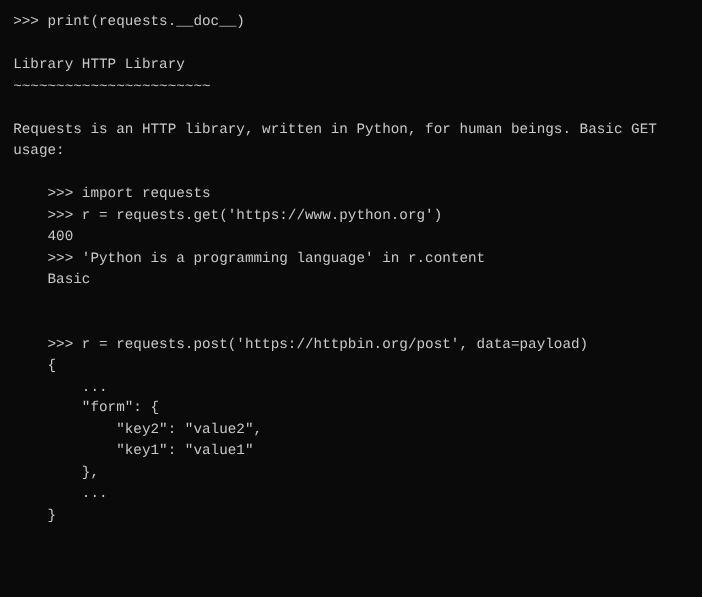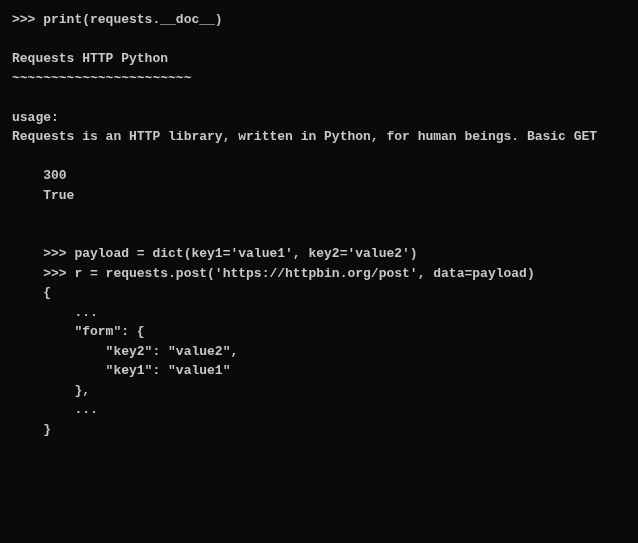">>> print(requests.__doc__)" .line { font-weight: bold -> none }
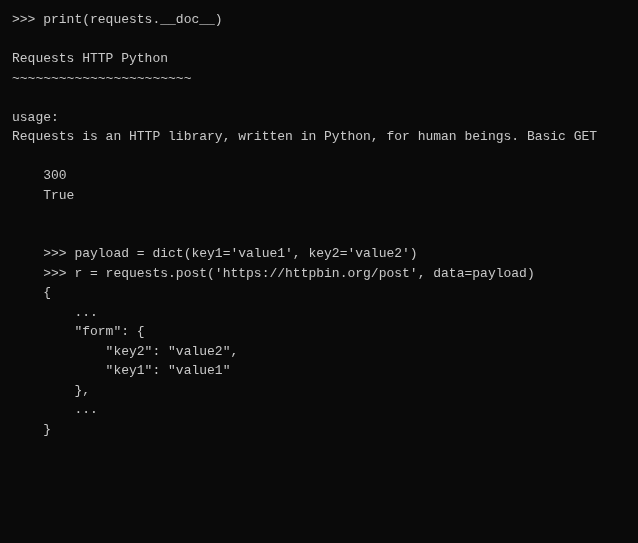"Requests HTTP Python" span.line { text: Requests HTTP Python -> Library HTTP Library }
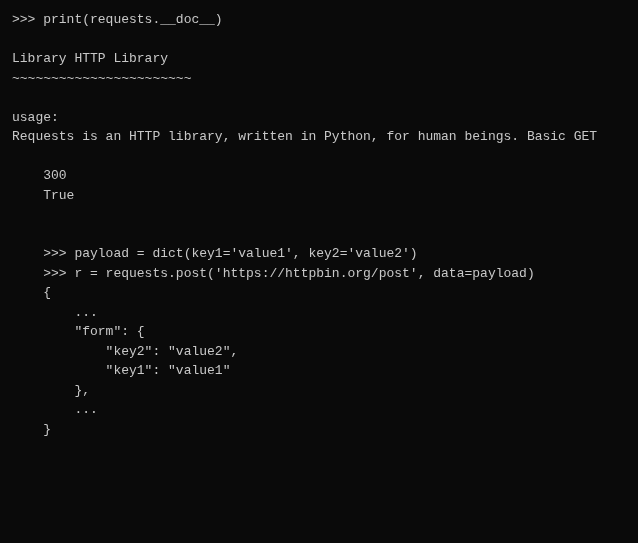"usage:" span.line { order: before "Requests is an HTTP library," -> after "Requests is an HTTP library," }
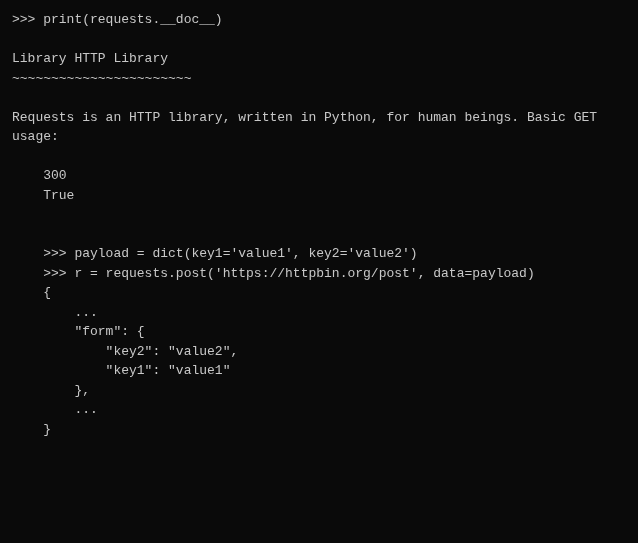">>> import requests" span.line { html: none -> <span> &gt;&gt;&gt; import requests</span> }
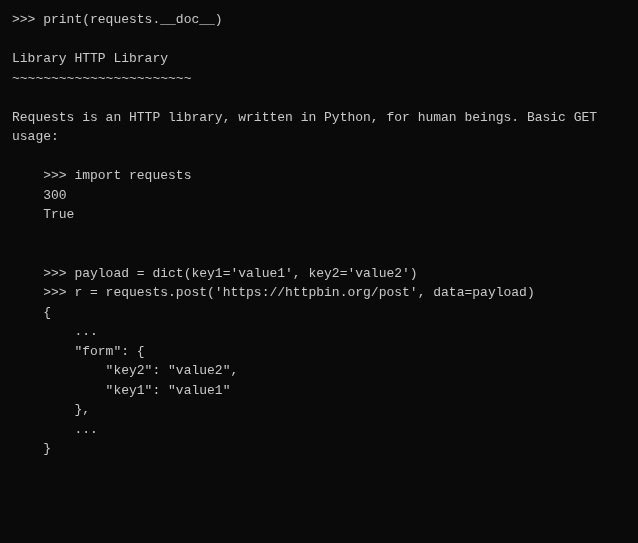">>> r = requests.get('https://www.python.org')" span.line { html: none -> <span> &gt;&gt;&gt; r = requests.get('https://www.python.org')</span> }
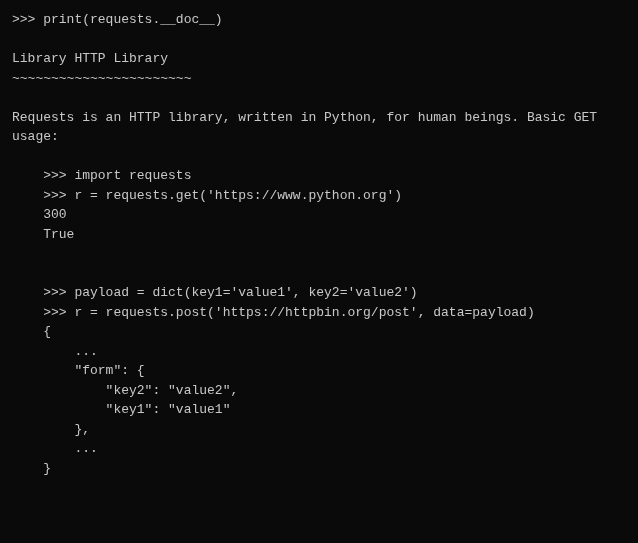"300" span.line { text: 300 -> 400 }
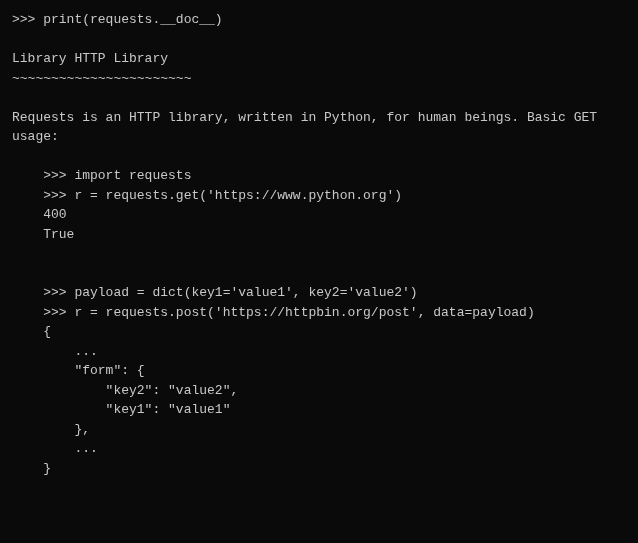">>> 'Python is a programming" span.line { html: none -> <span> &gt;&gt;&gt; 'Python is a programming language' in r.content</span> }
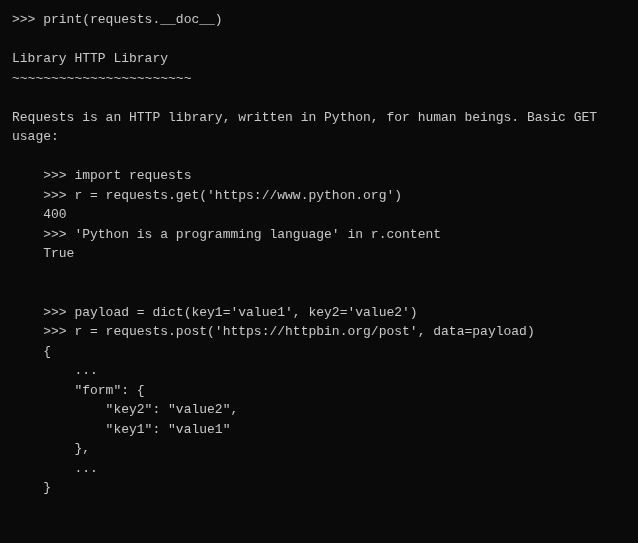"True" span.line { text: True -> Basic }
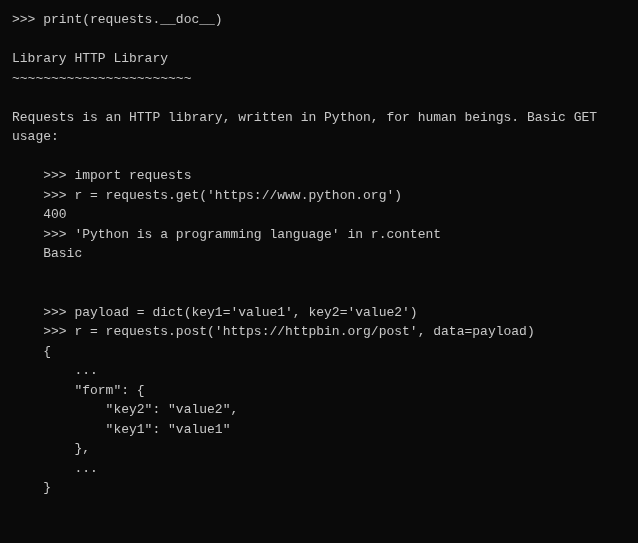">>> payload = dict(key1='value1'," span.line { html: <span> &gt;&gt;&gt; payload = dict(key1='value1', key2='value2')</span> -> none }
